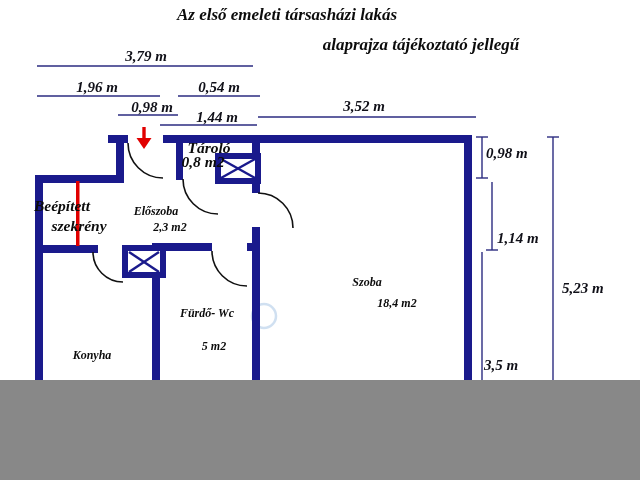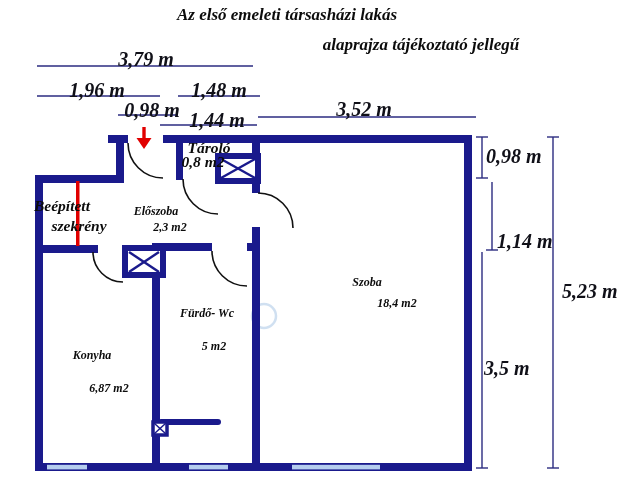"Az első emeleti társasházi lakás" .stage { height: 480px -> 380px }
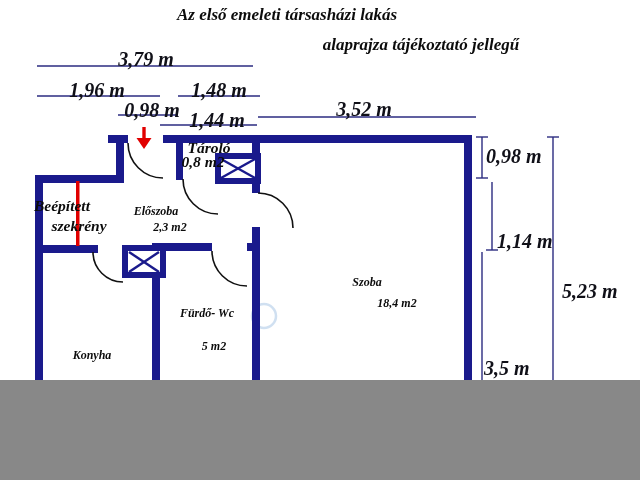"3,79 m" .dim { font-size: 20px -> 15px }
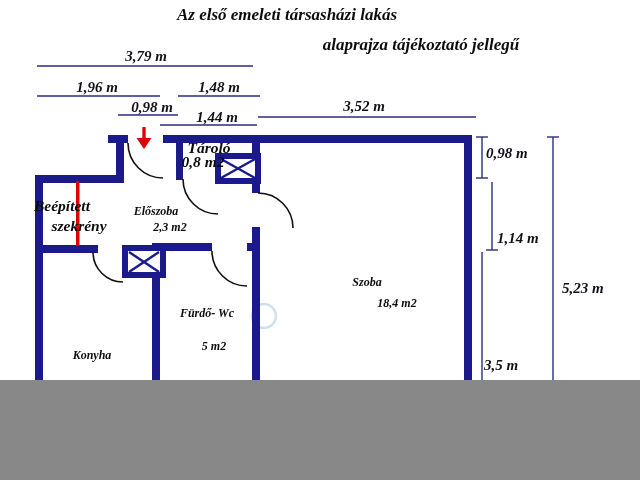"1,48 m" div.lbl { text: 1,48 -> 0,54 }
